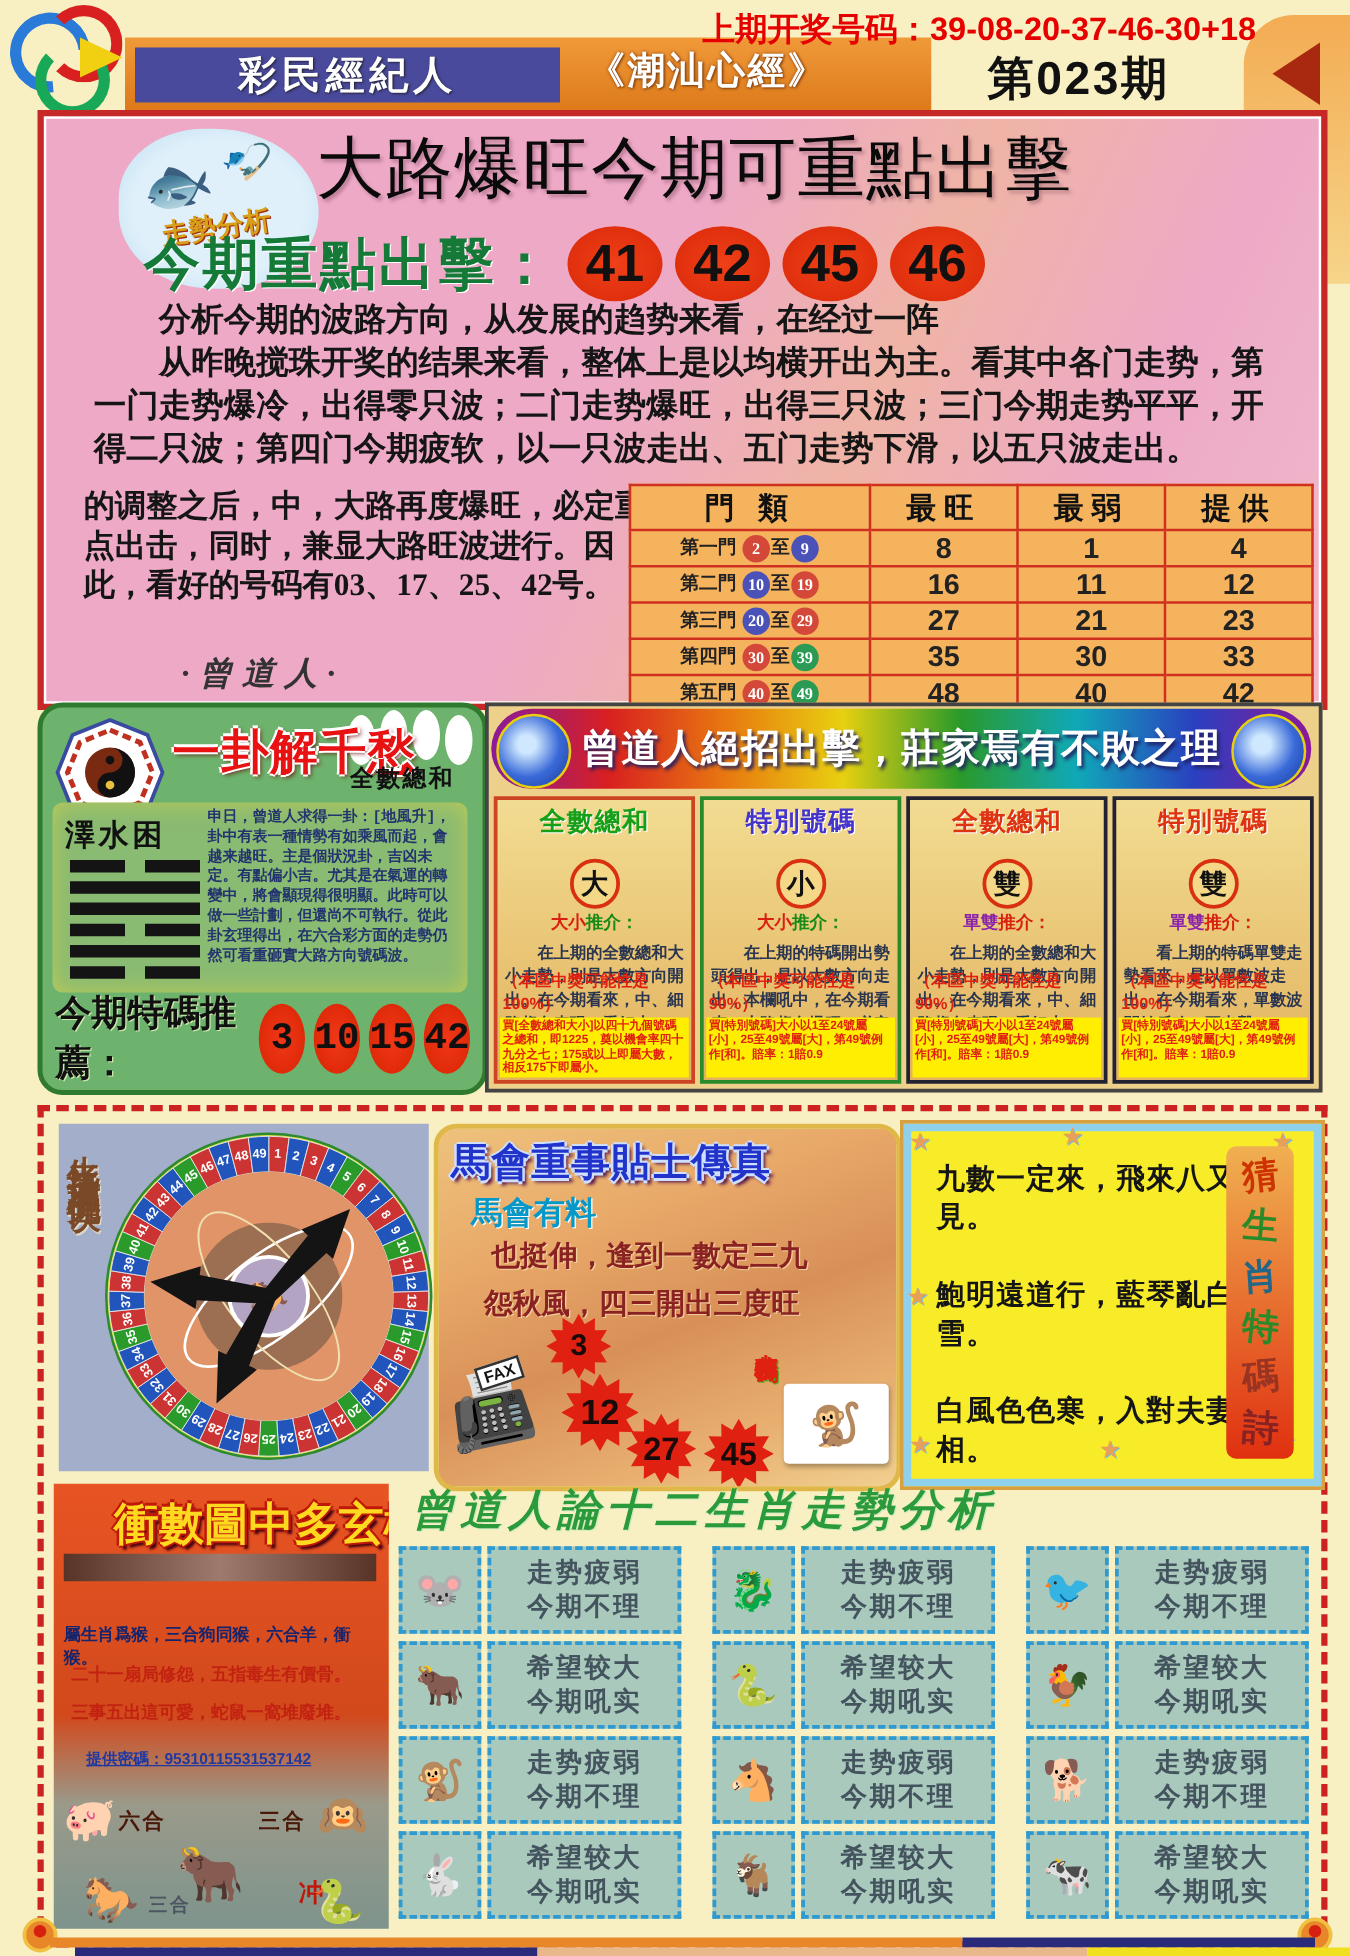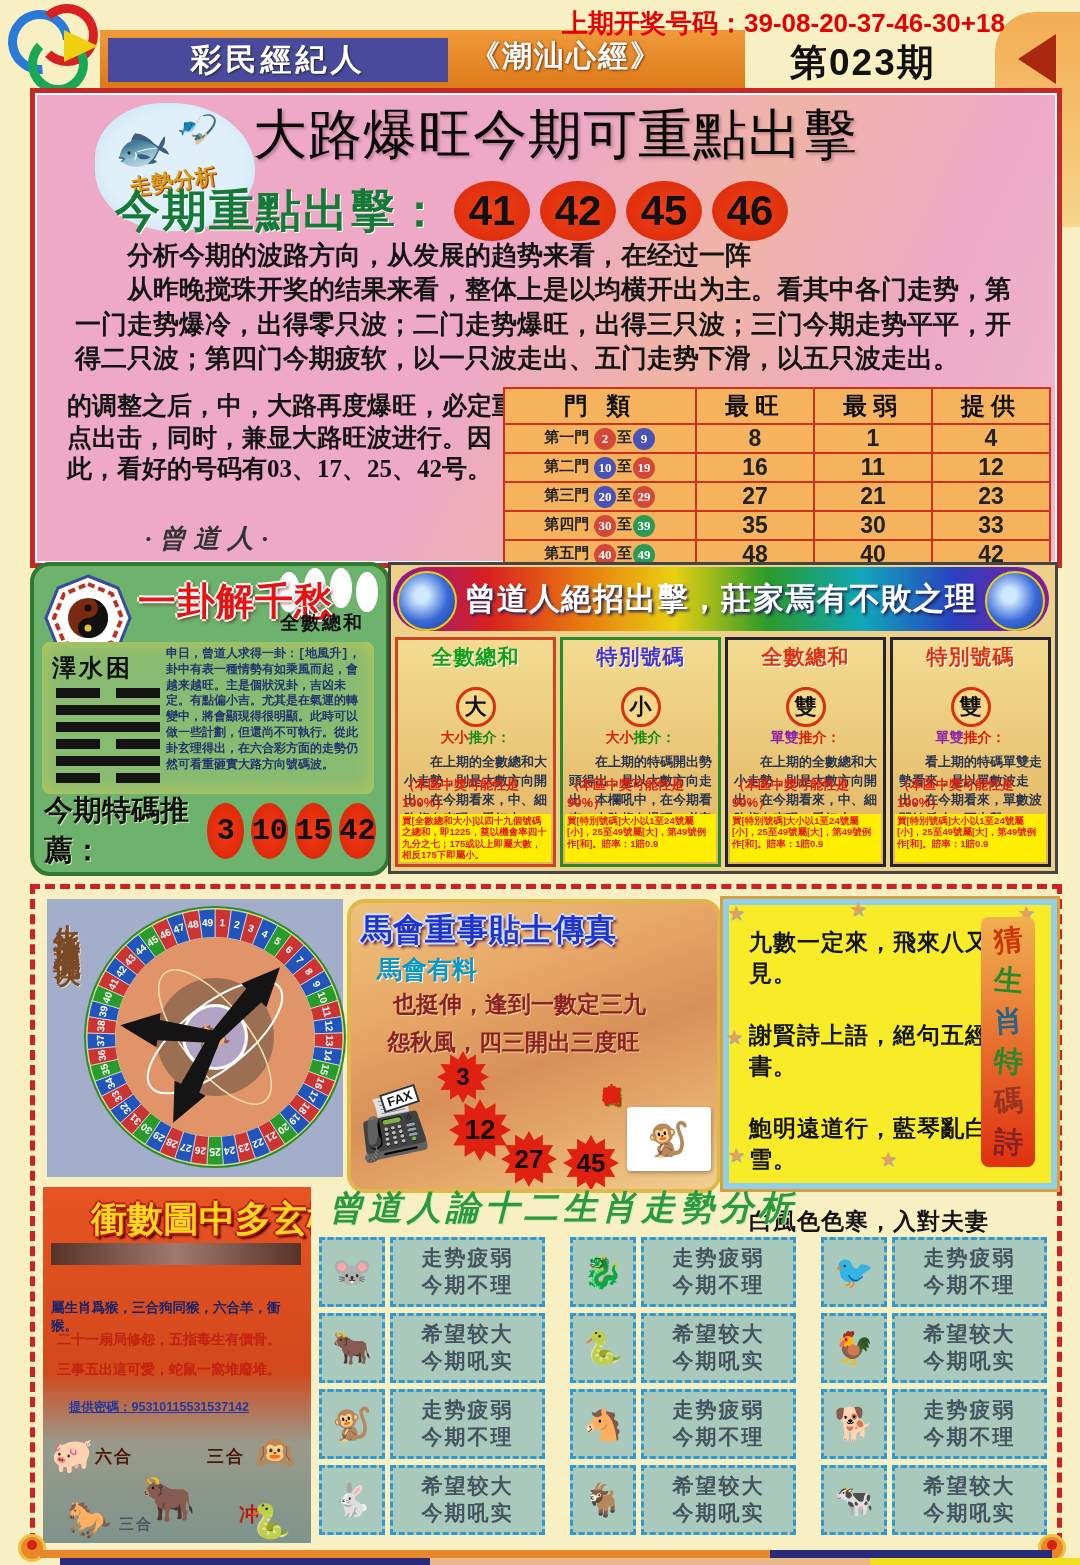"謝賢詩上語，絕句五經書。" div { html: <div>謝賢詩上語，絕句五經書。</div> -> none }
